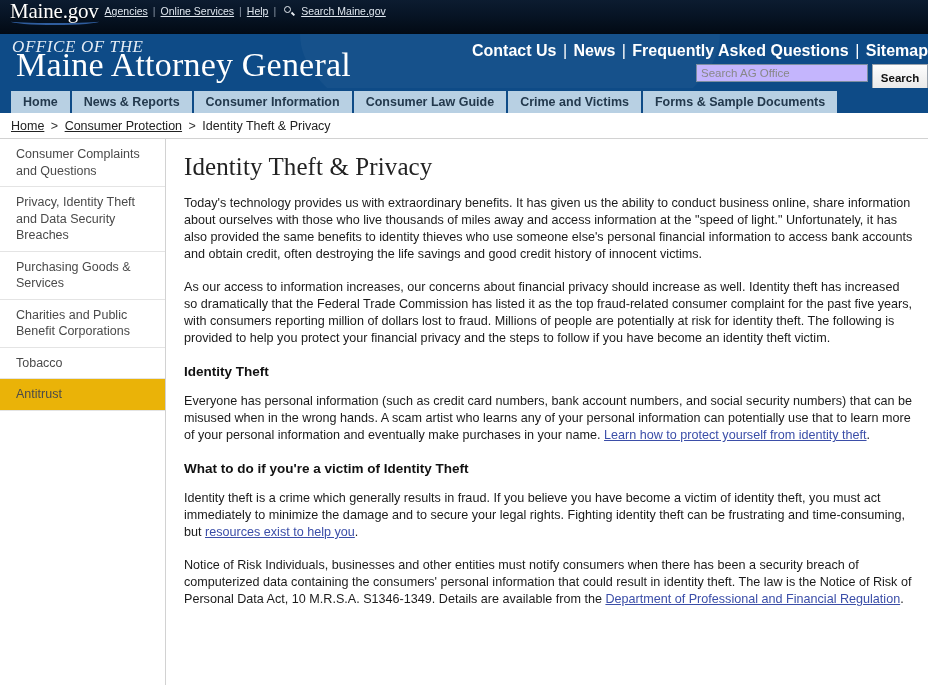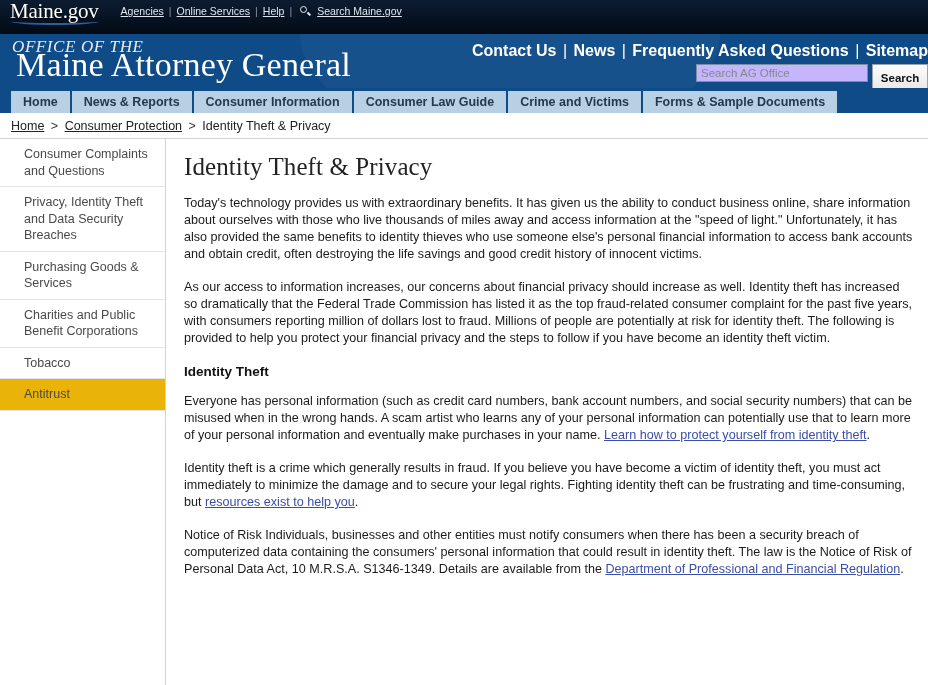"Agencies" .toplinks { margin-left: 16px -> none }
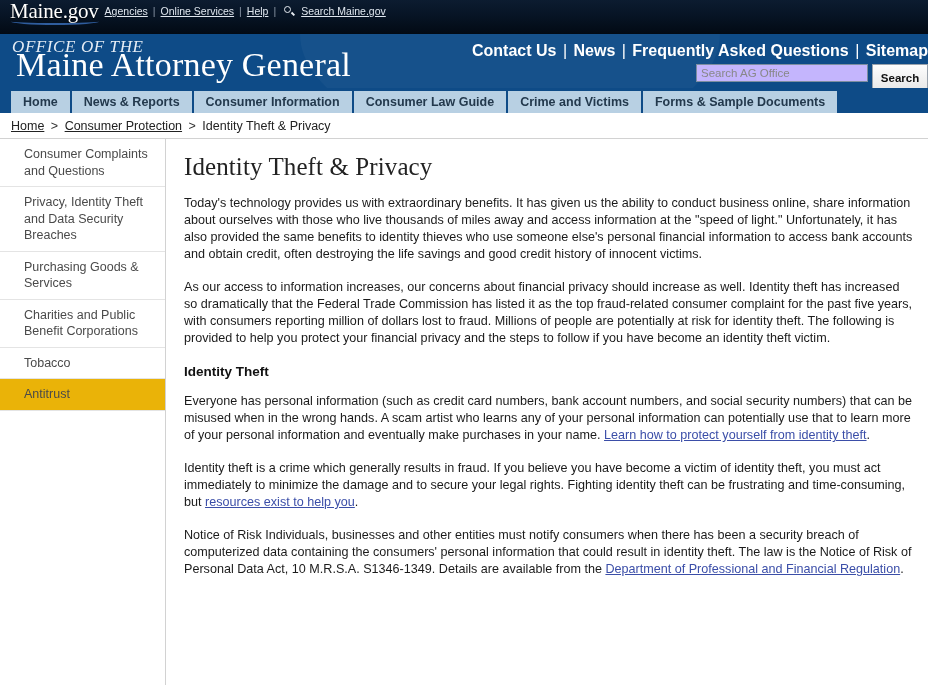"Consumer Complaints and Questions" .side-item { padding: 7px 10px 7px 24px -> 7px 10px 7px 16px }
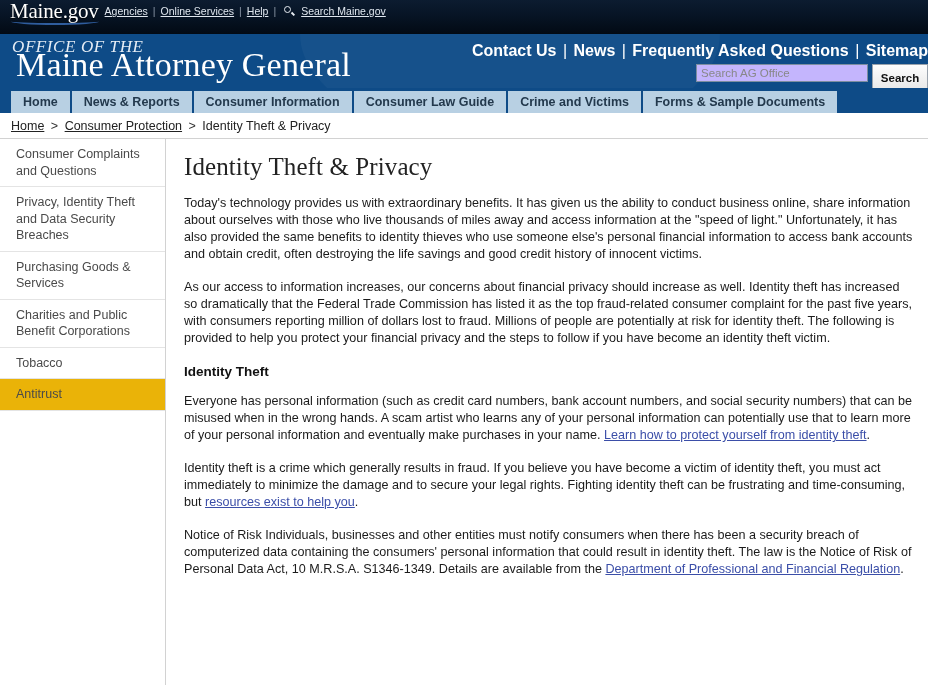"What to do if you're" h2.sub-head { html: none -> <h2>What to do if you're a victim of Identity Theft</h2> }
